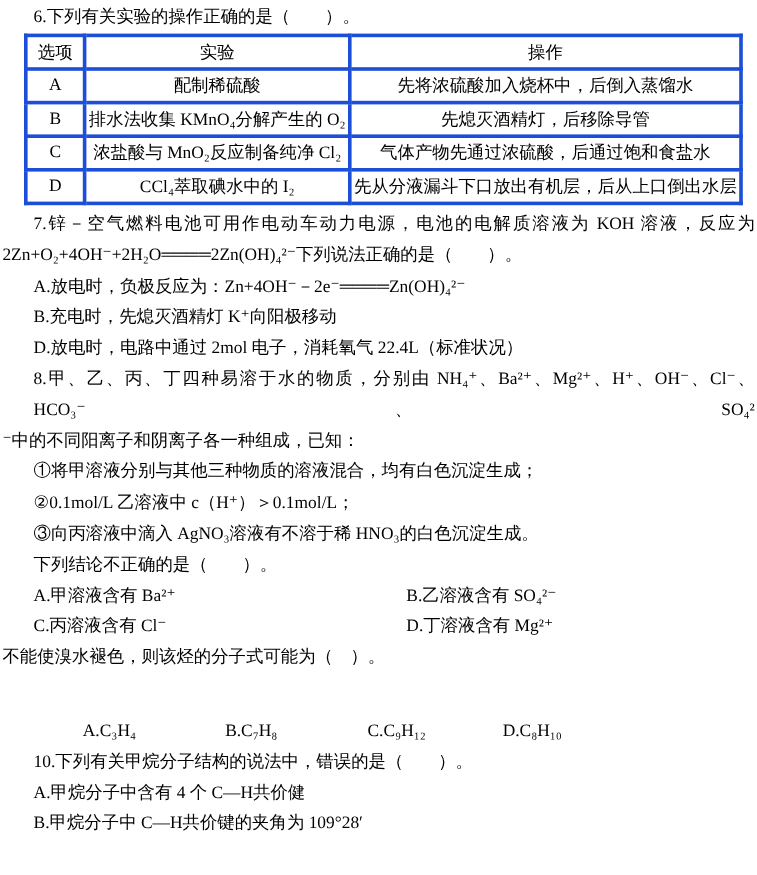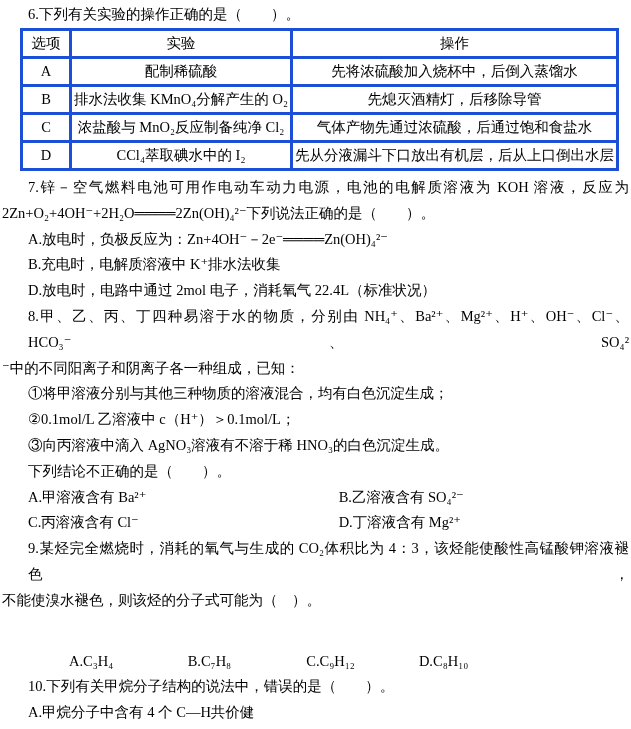"B.充电时，电解质溶液中 K⁺排水法收集" div.line { text: 电解质溶液中 K⁺排水法收集 -> 先熄灭酒精灯 K⁺向阳极移动 }
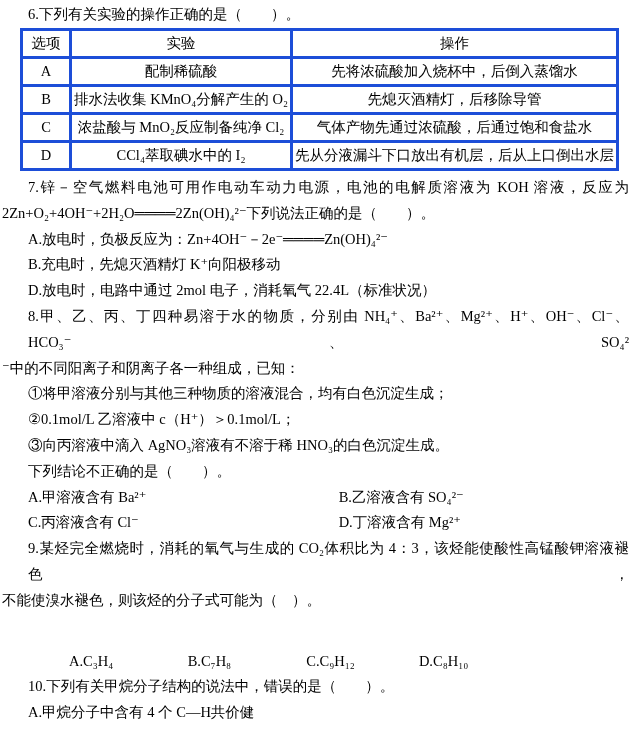"9.某烃完全燃烧时，消耗的氧气与生成的 CO₂体积比为" div.line { html: <div>9.某烃完全燃烧时，消耗的氧气与生成的 CO₂体积比为 4：3，该烃能使酸性高锰酸钾溶液褪色，</div> -> none }
